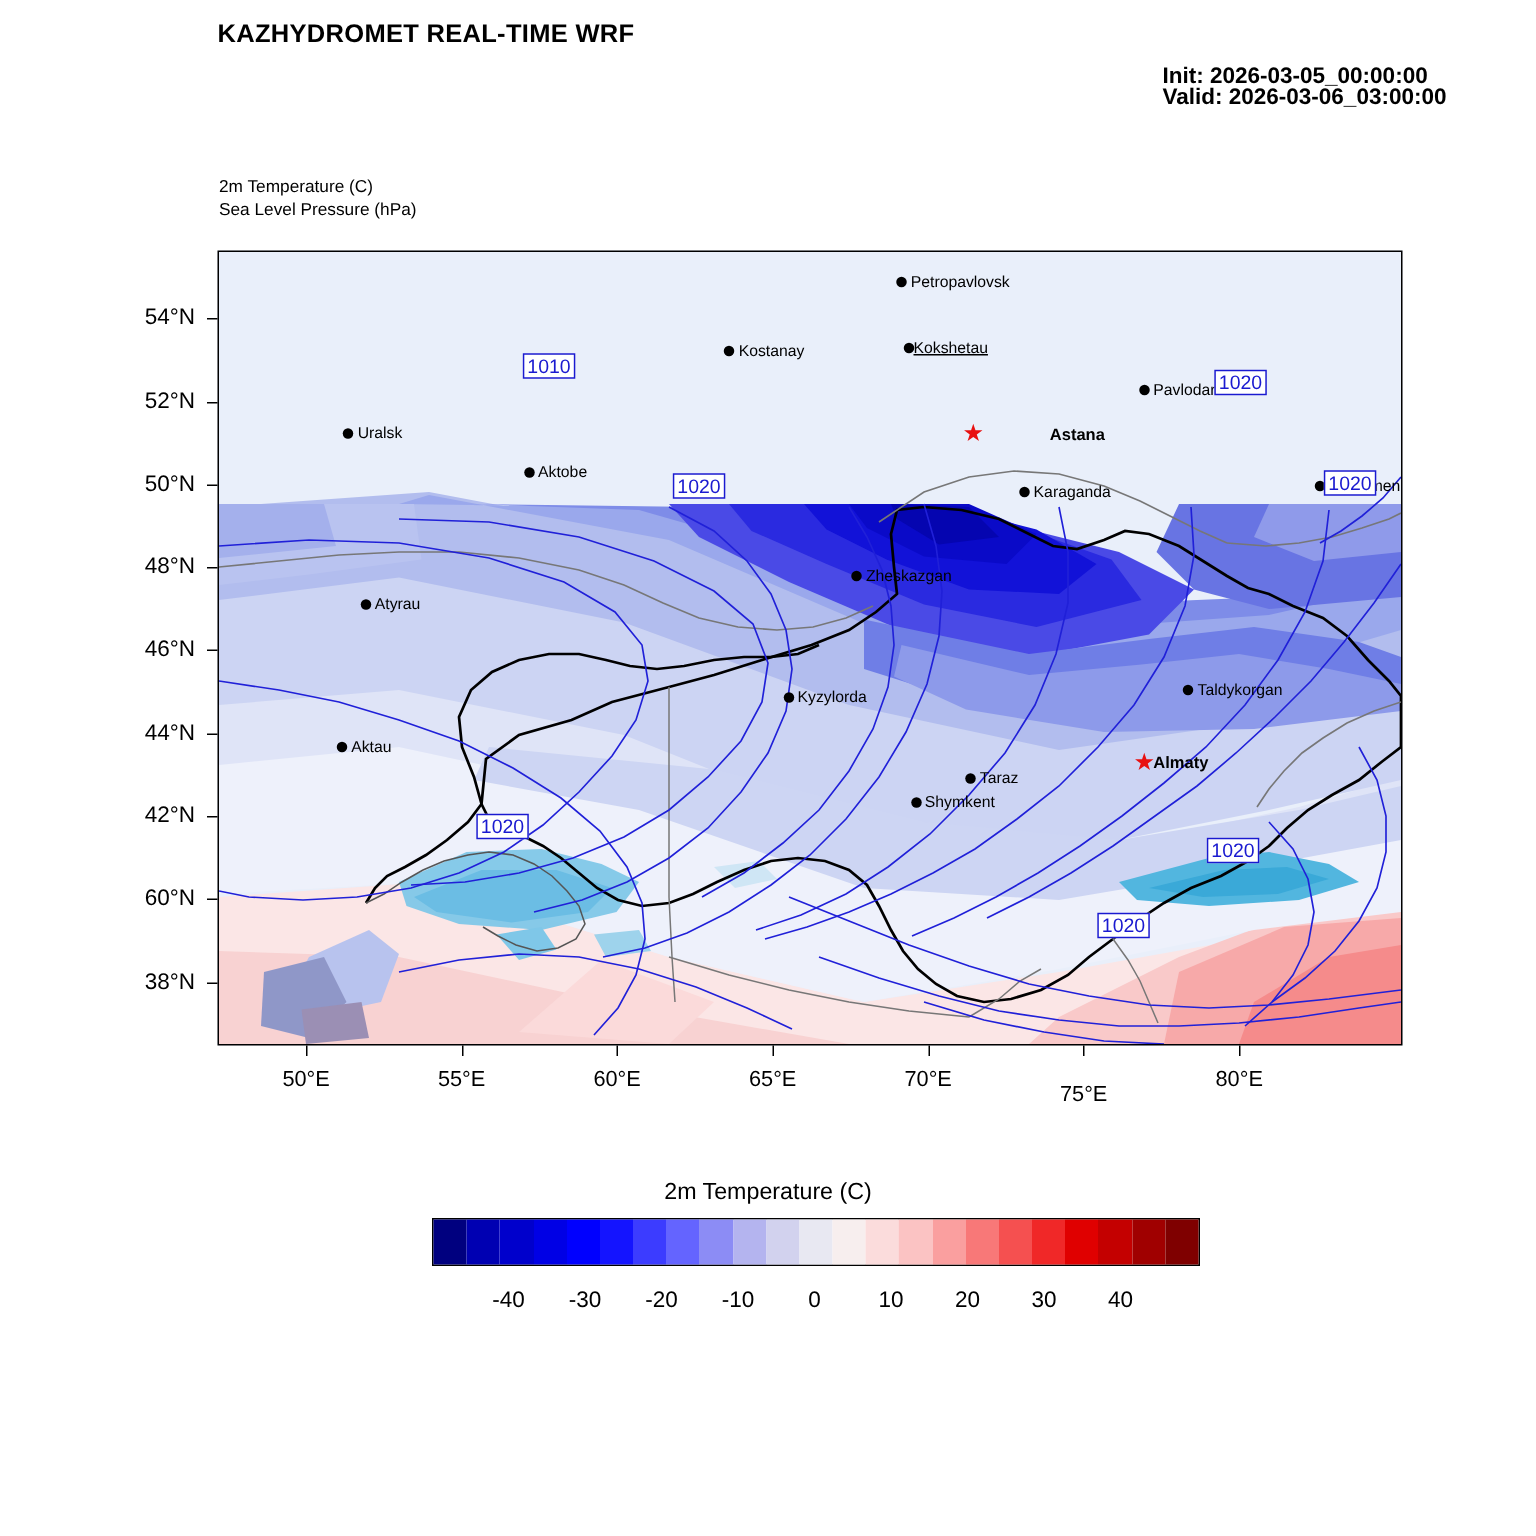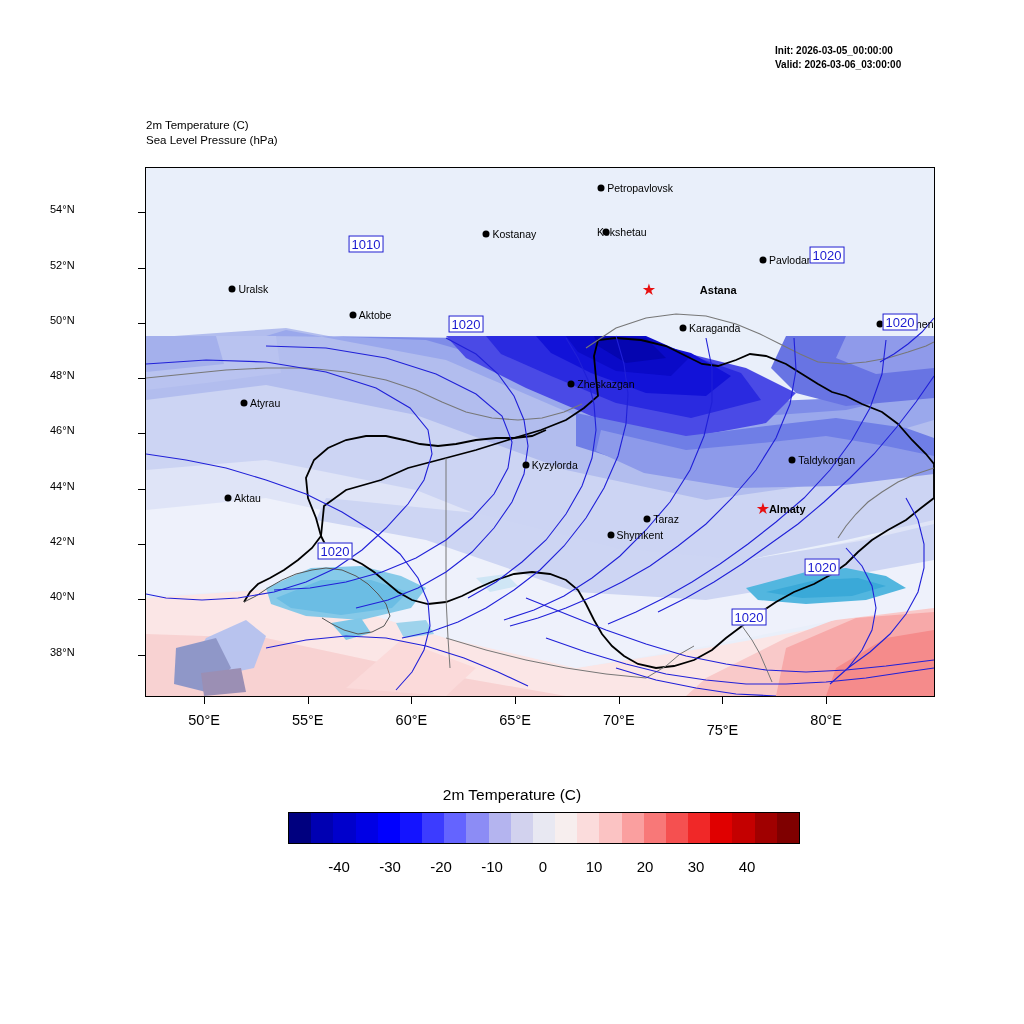"KAZHYDROMET REAL-TIME WRF" div { html: none -> <div>KAZHYDROMET REAL-TIME WRF</div> }
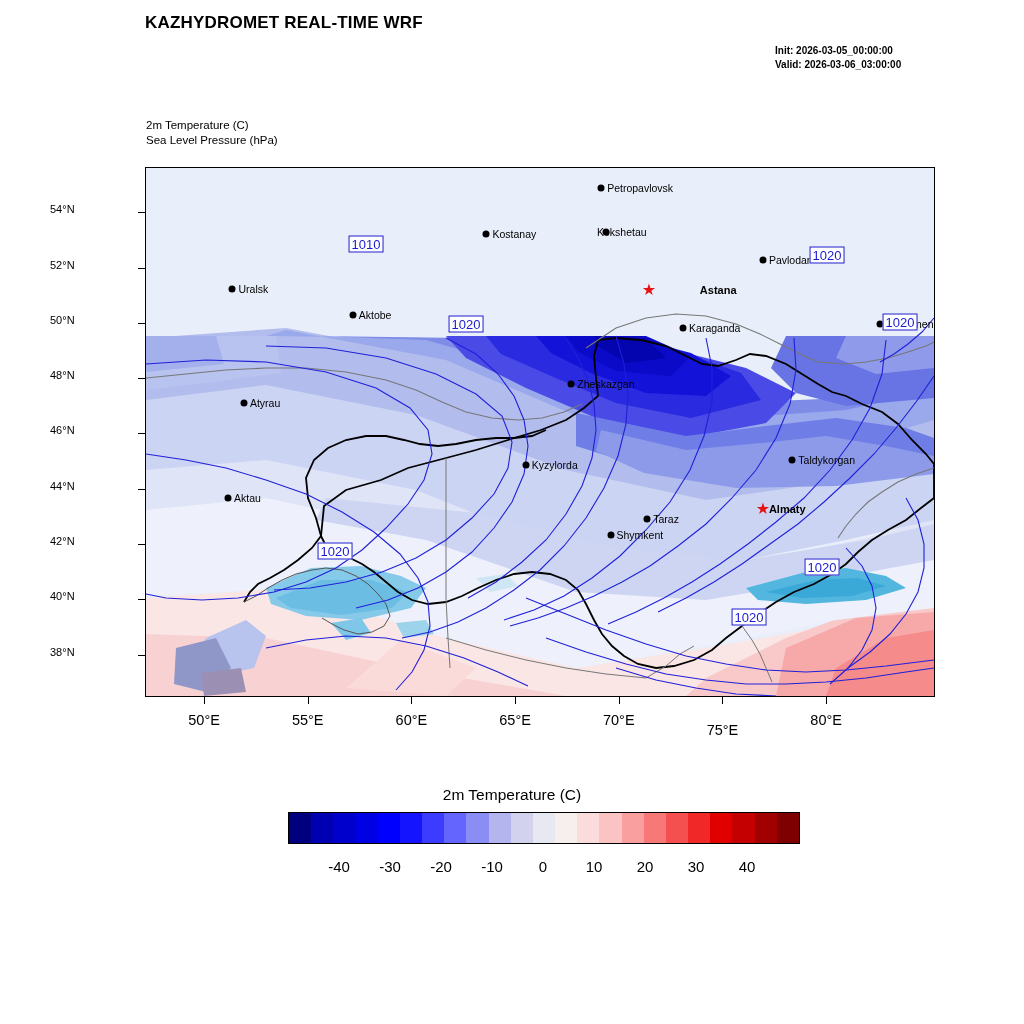"Init: 2026-03-05_00:00:00" #init-block { font-size: 10px -> 15px }
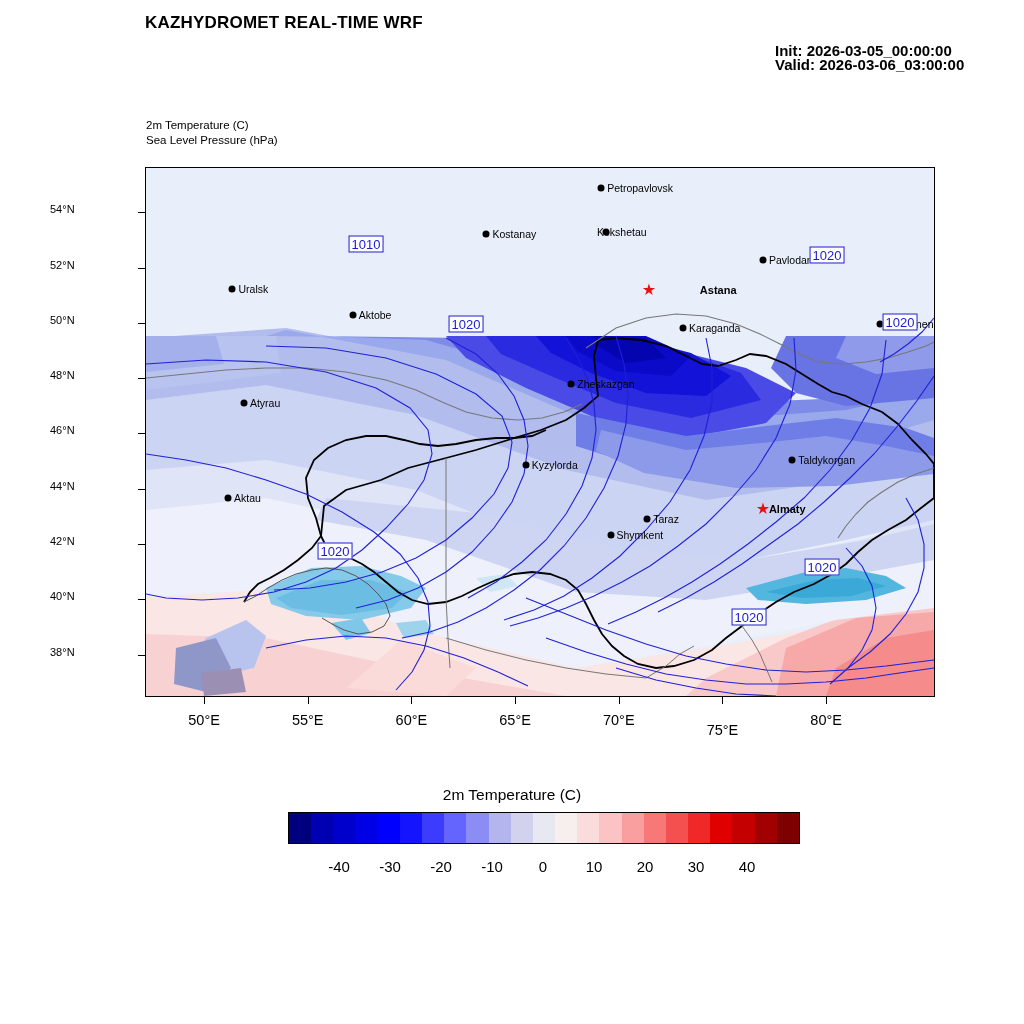"54°N" .lat-label { font-size: 11px -> 15px; text-align: left -> right }
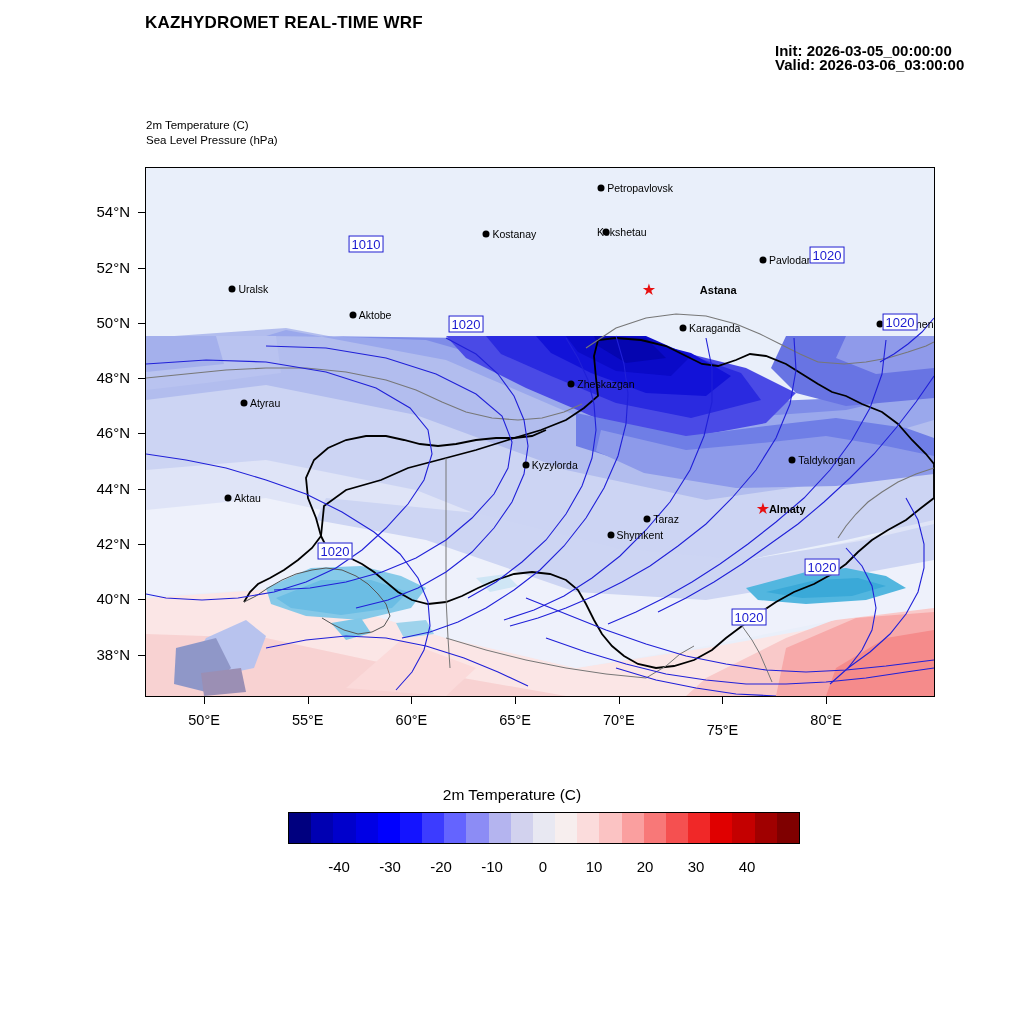"Kokshetau" div.abs { left: 451px -> 463px; text-decoration: none -> underline }
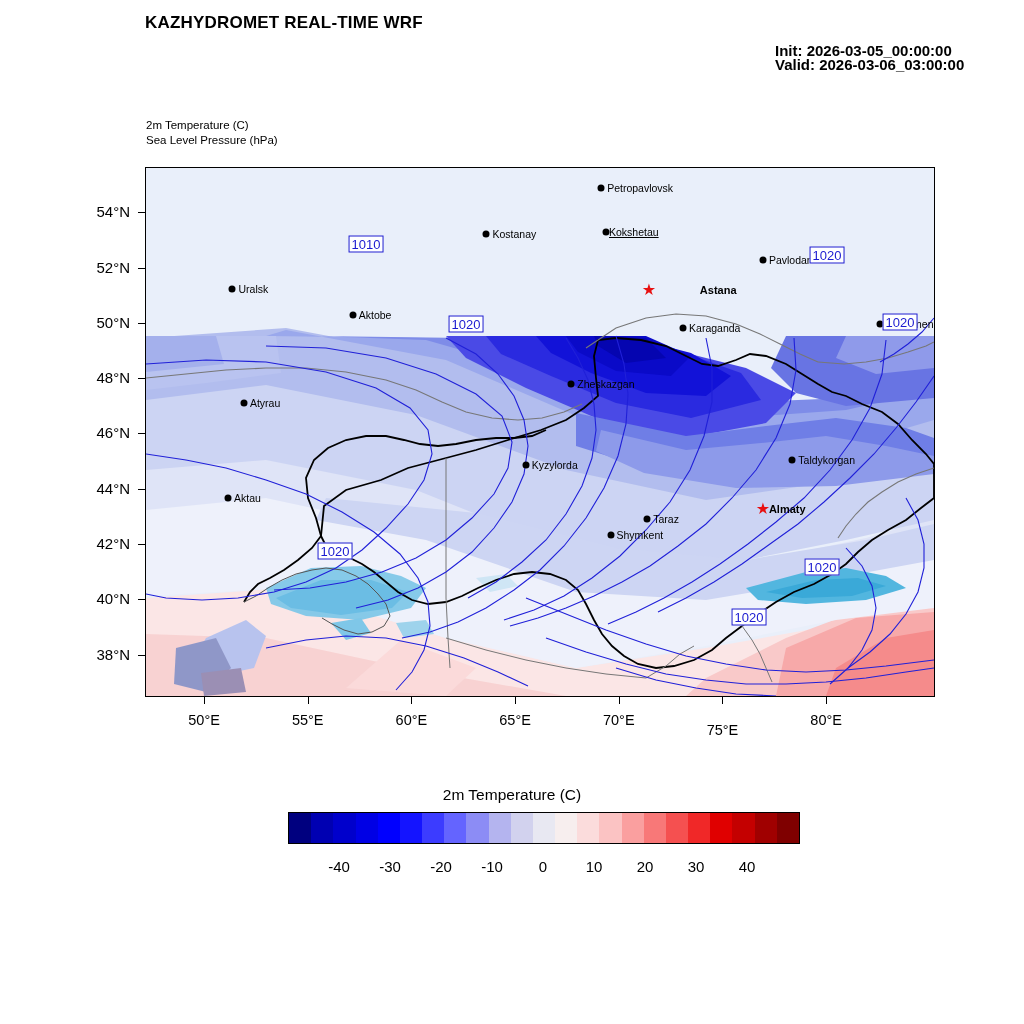"40°N" div.abs { text: 40 -> 60 }
